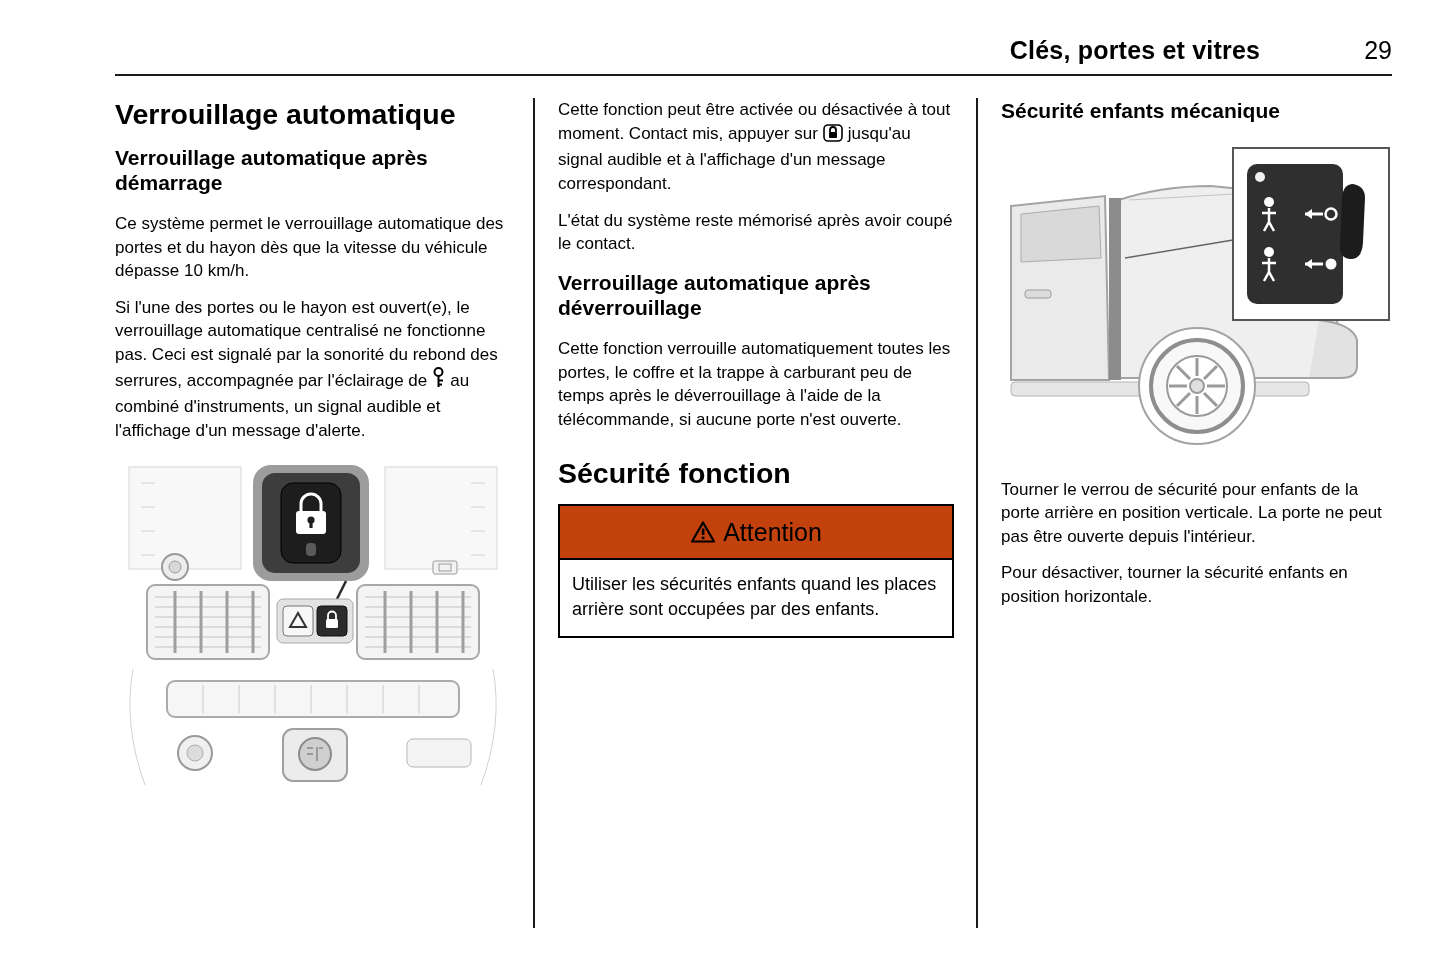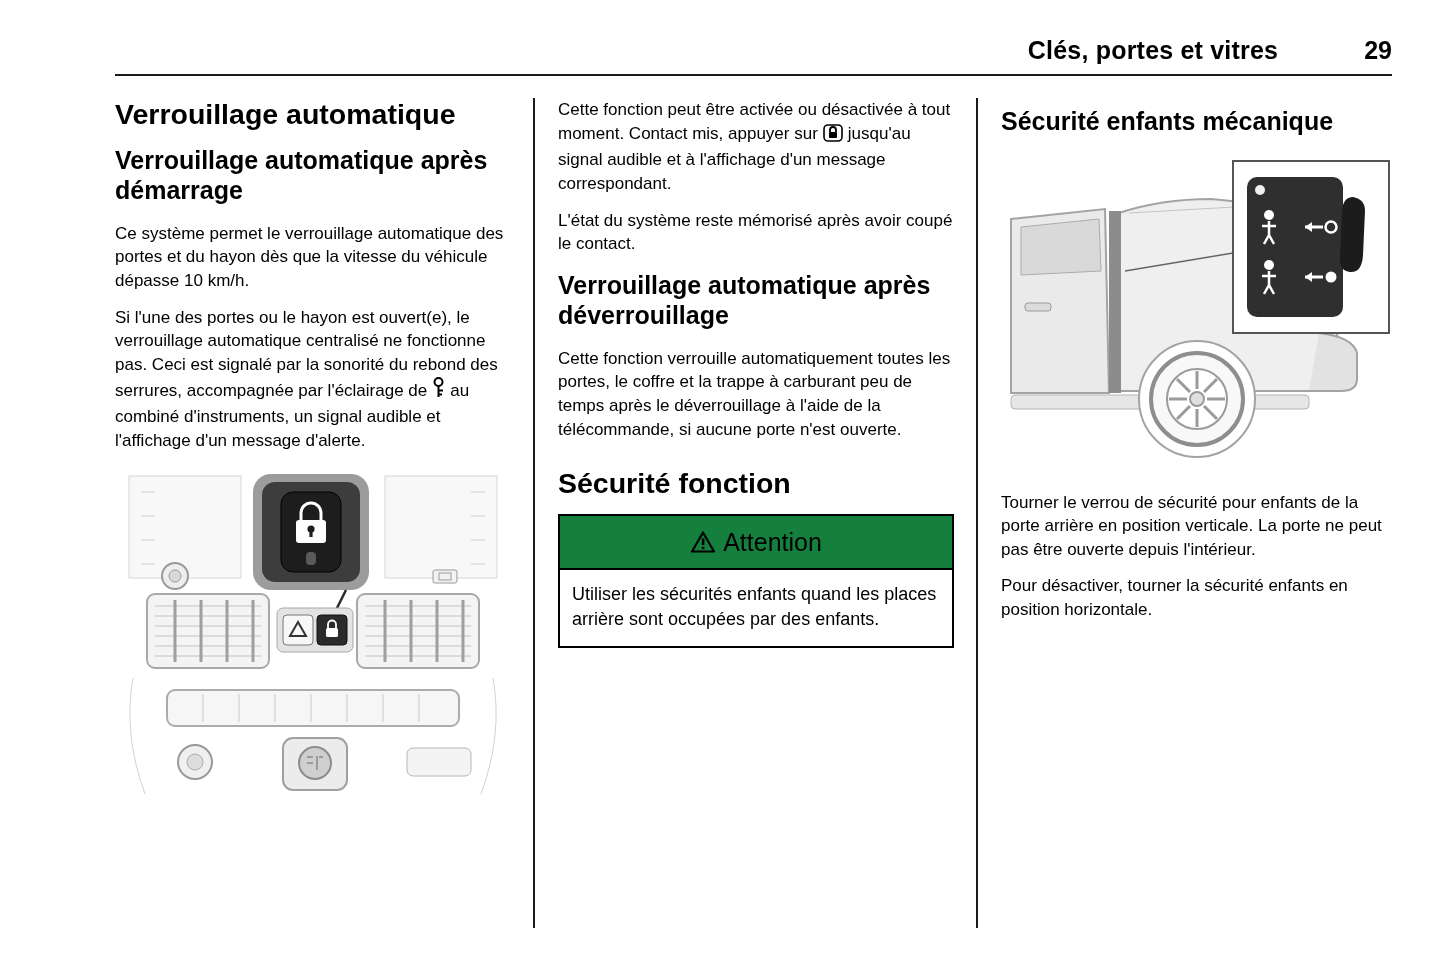"29" .pagenum { font-weight: bold -> normal; margin-left: none -> 18px }
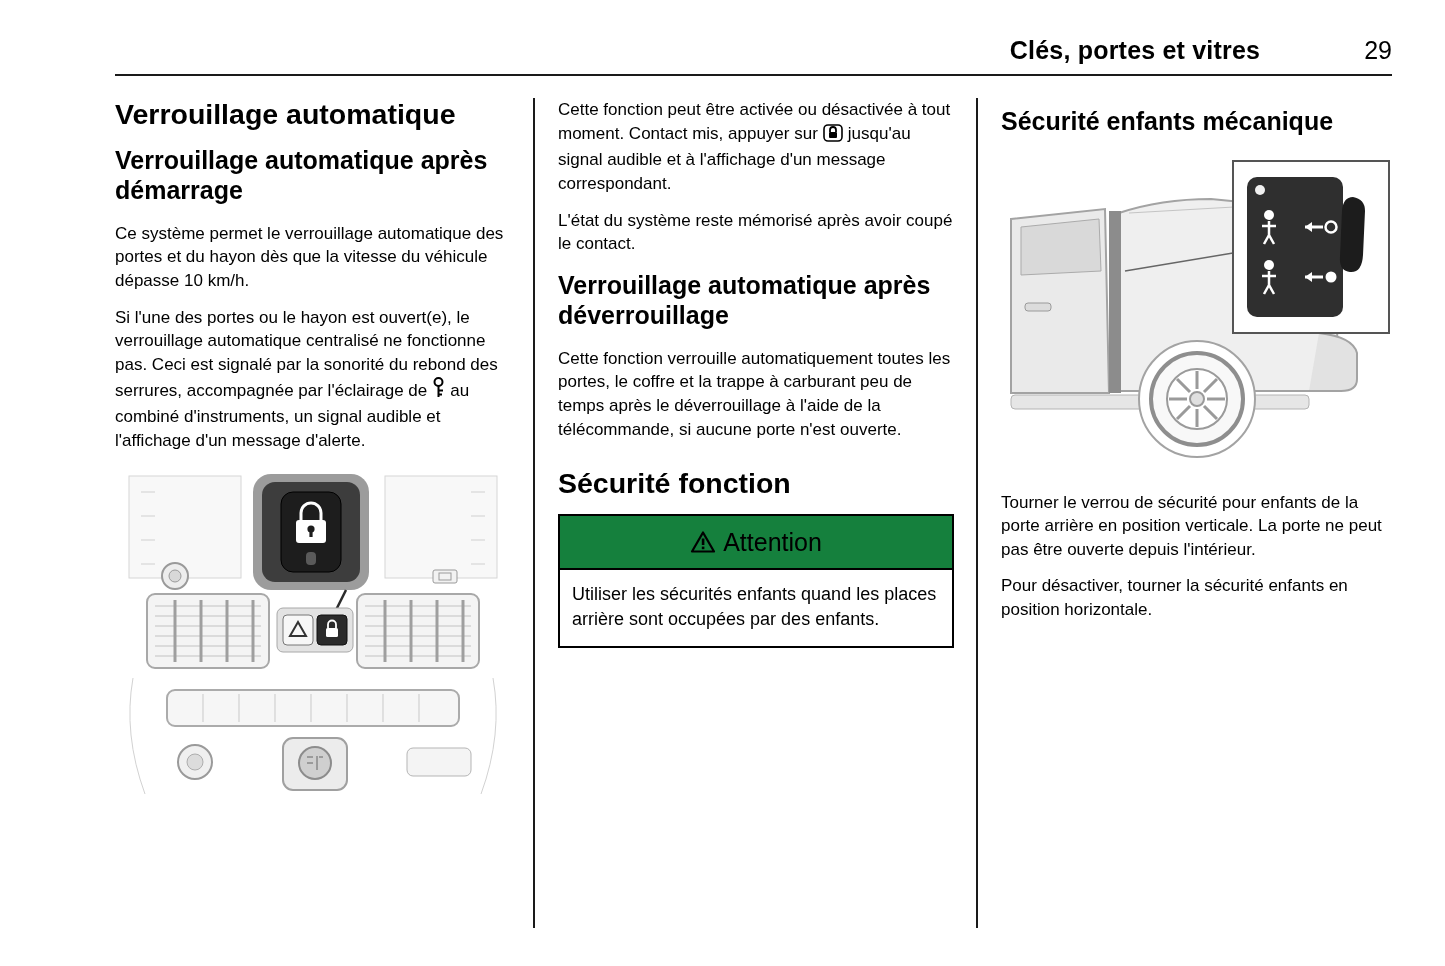"Sécurité enfants mécanique" h2 { font-size: 25px -> 21px; margin: 8px 0 16px -> 0 0 16px }
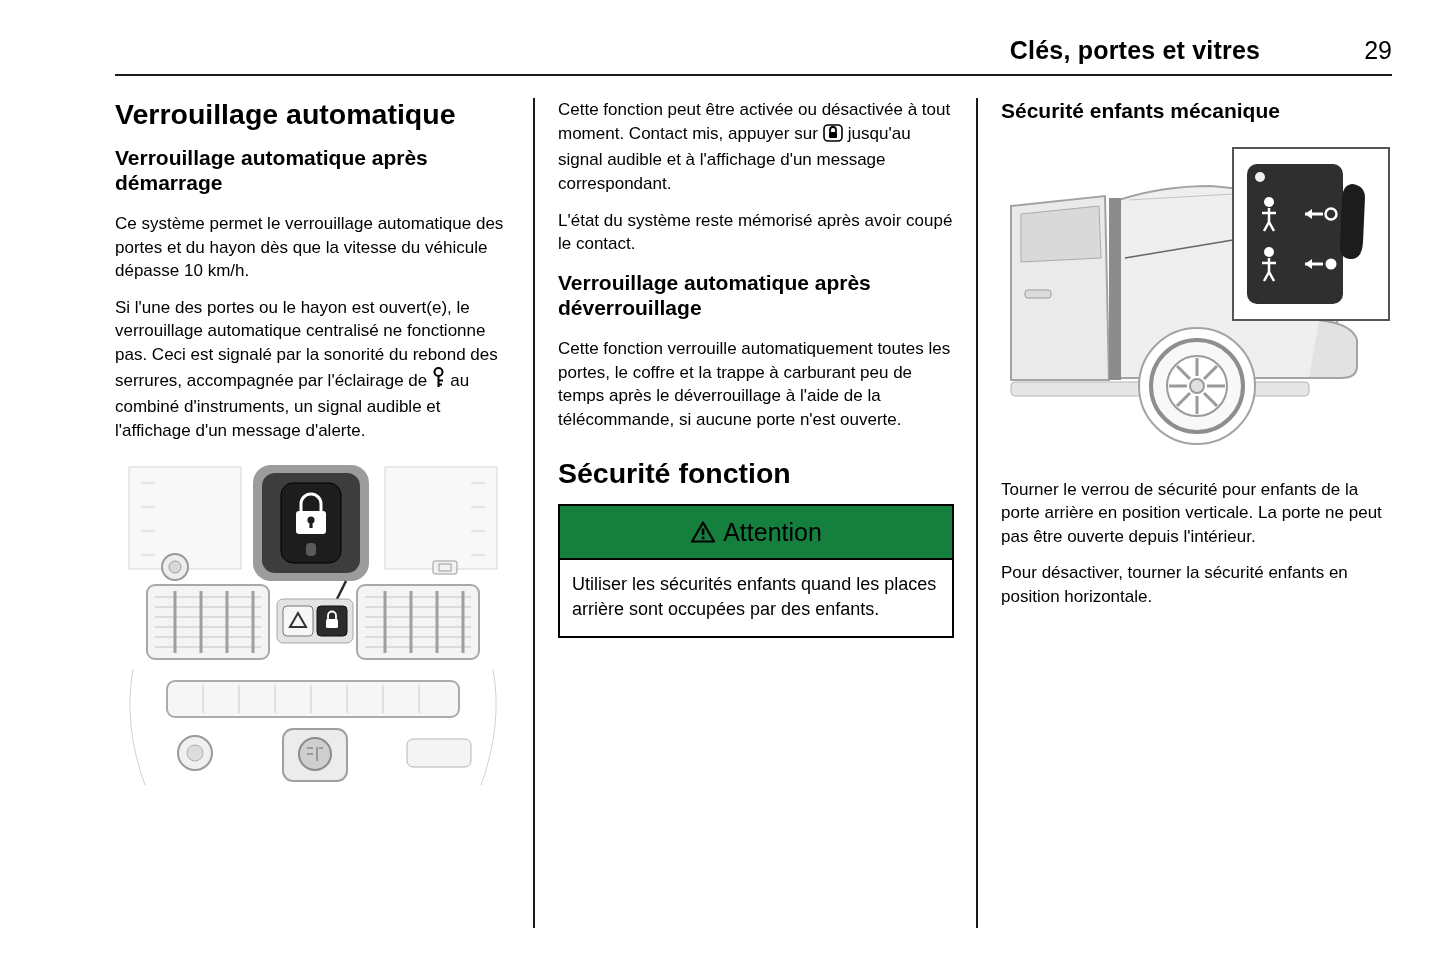"Attention" .warnhead { background: #15803d -> #c2410c }
